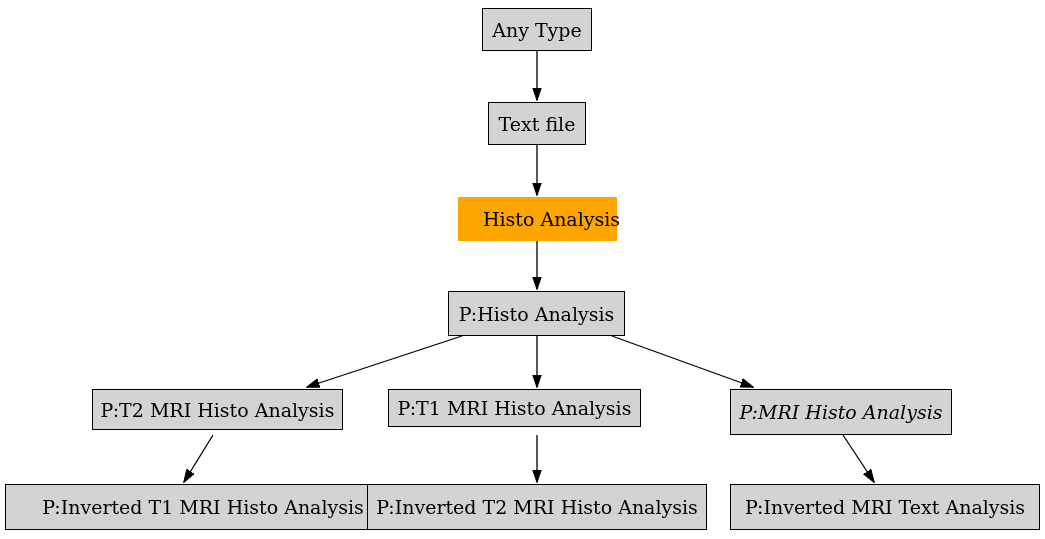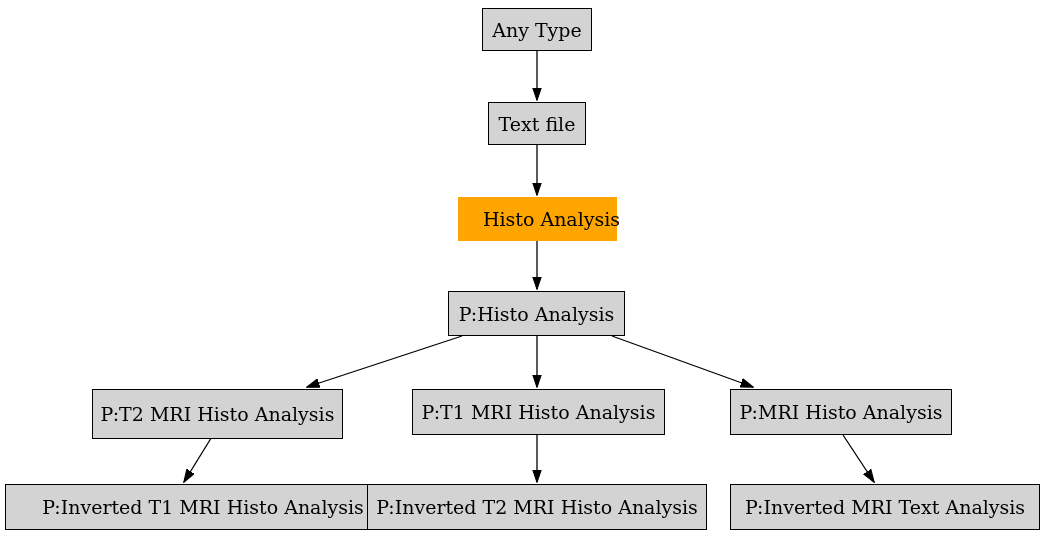"P:T2 MRI Histo Analysis" #n-p-t2 { height: 50px -> 41px }
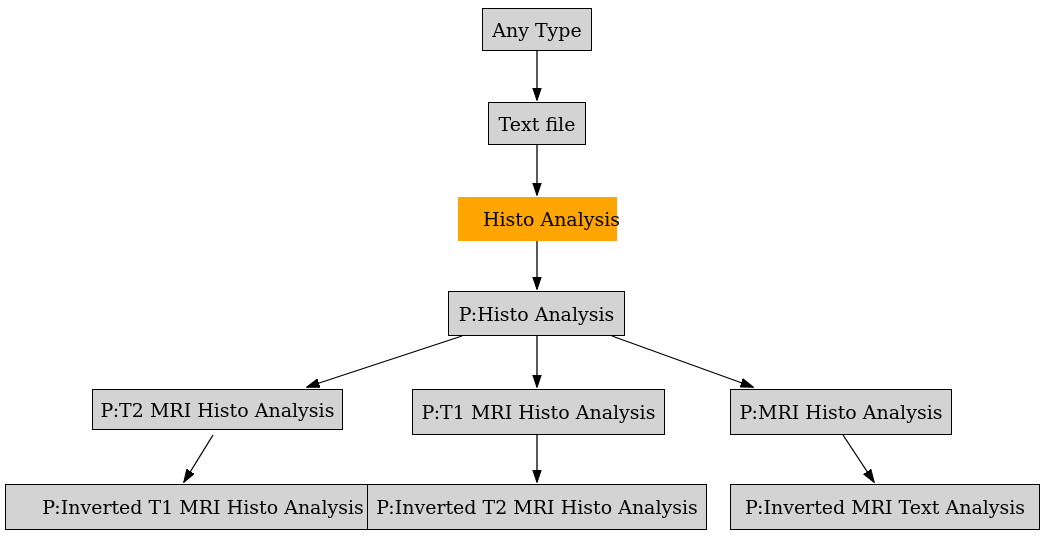"P:T1 MRI Histo Analysis" #n-p-t1 { height: 46px -> 38px; left: 412px -> 388px }
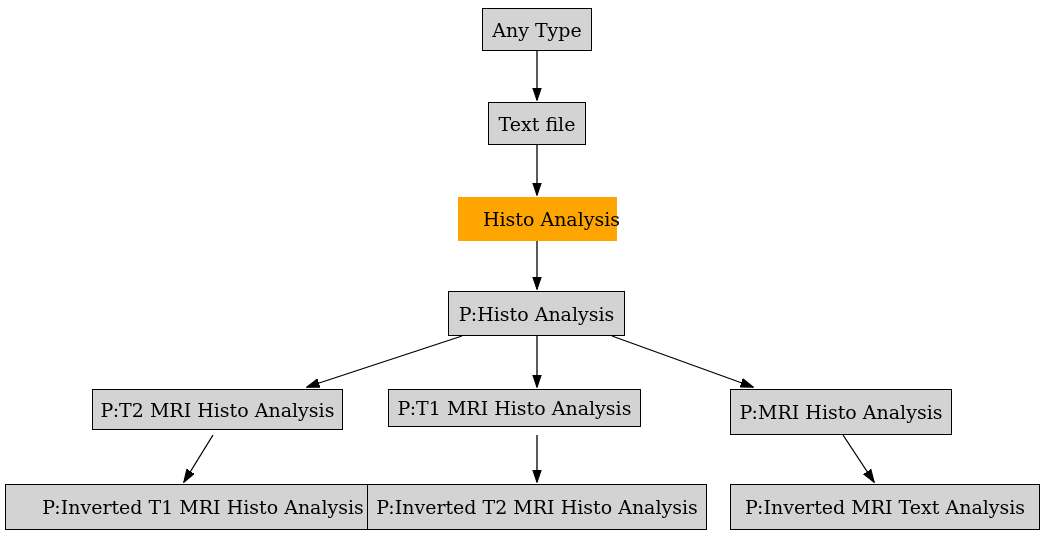"P:MRI Histo Analysis" #n-p-mri { font-style: none -> italic }
